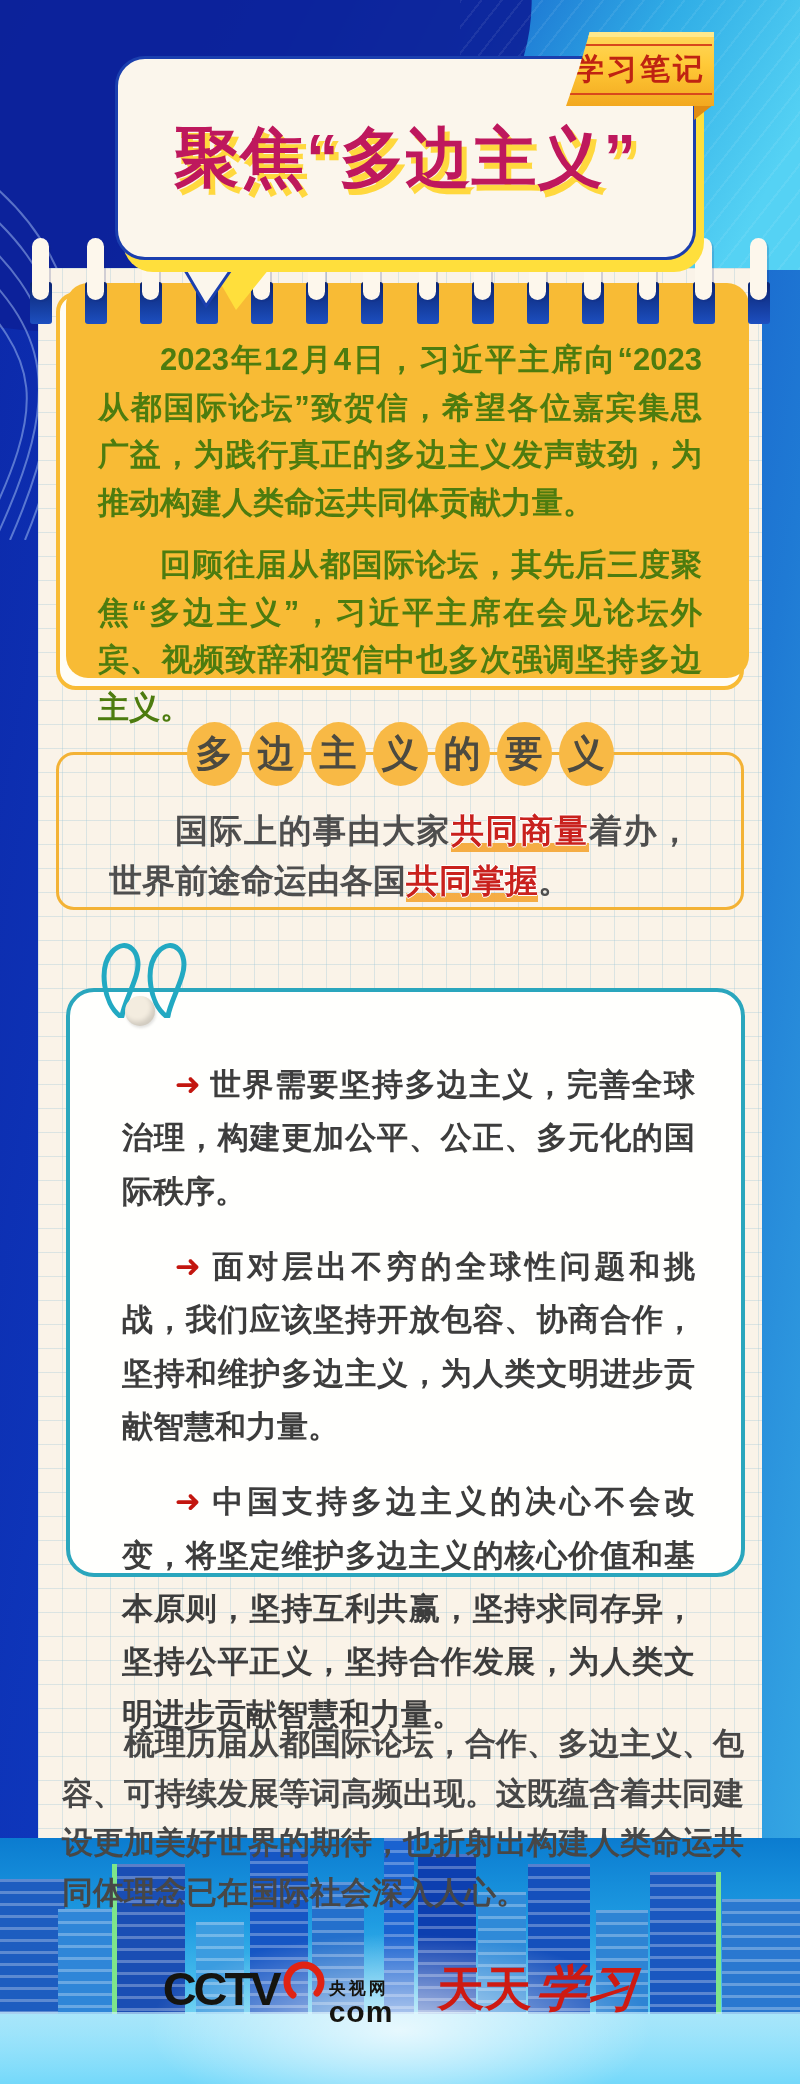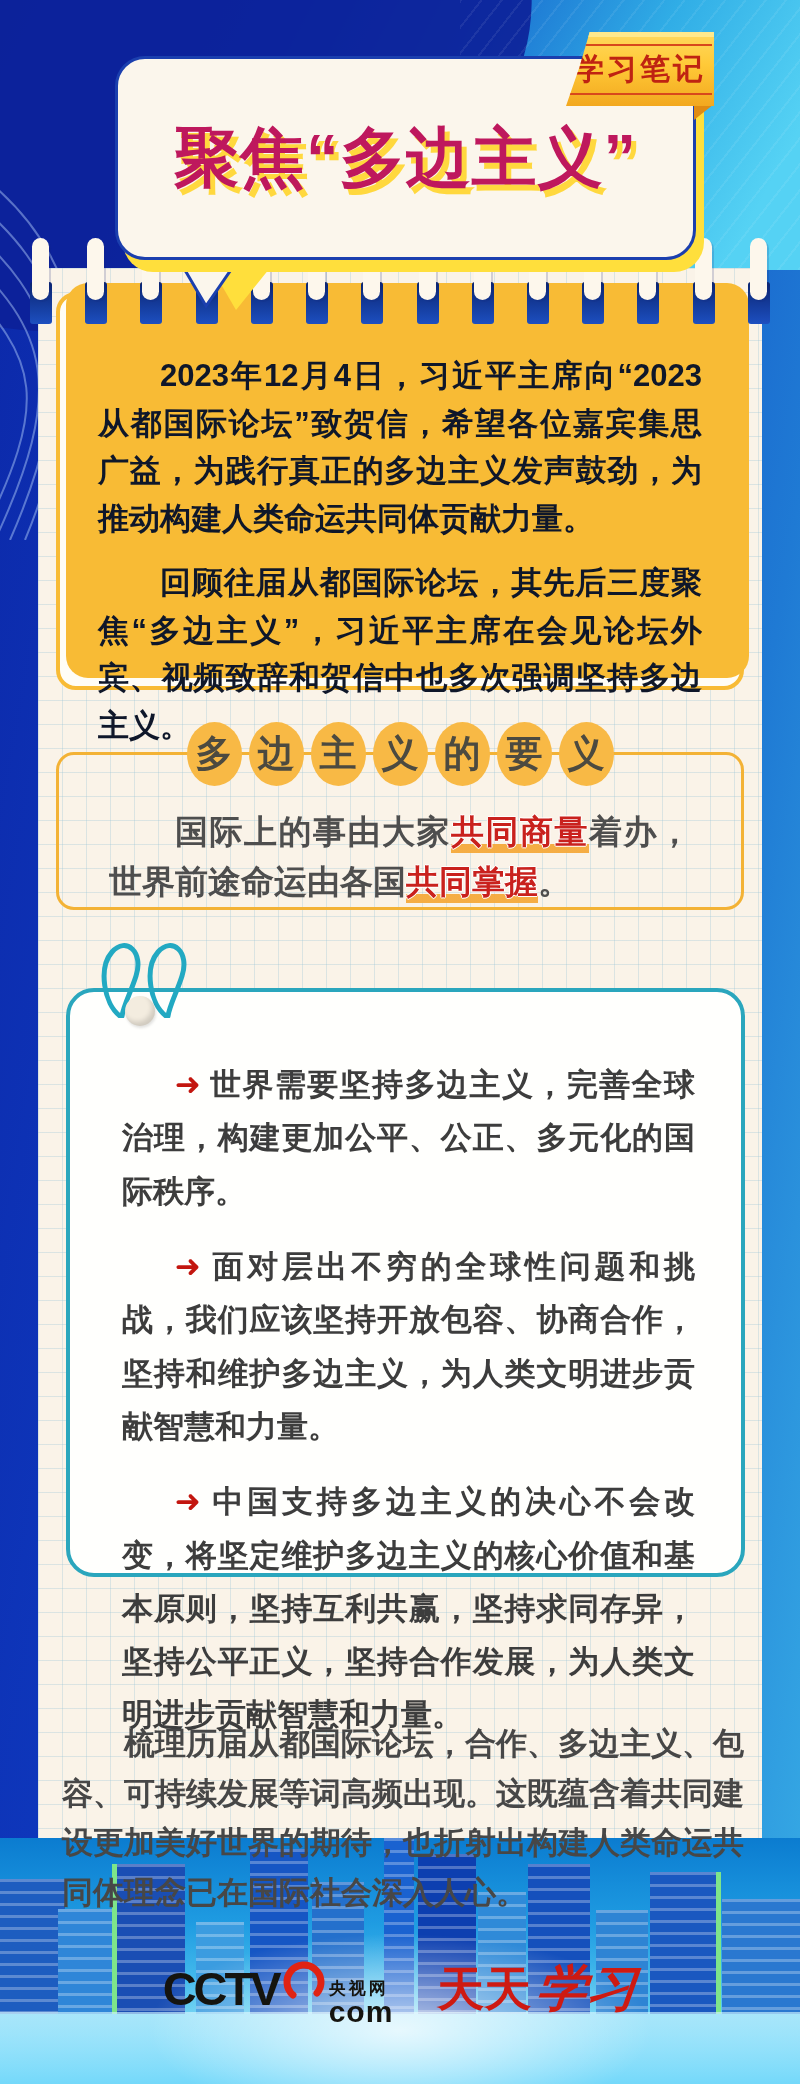"2023年12月4日，习近平主席向“2023从都国际论坛”致贺信，希望各位嘉宾集" .body-text { color: #0f172a -> #4d7c0f; margin: 16px 0 14px 0 -> 0 0 14px 0 }
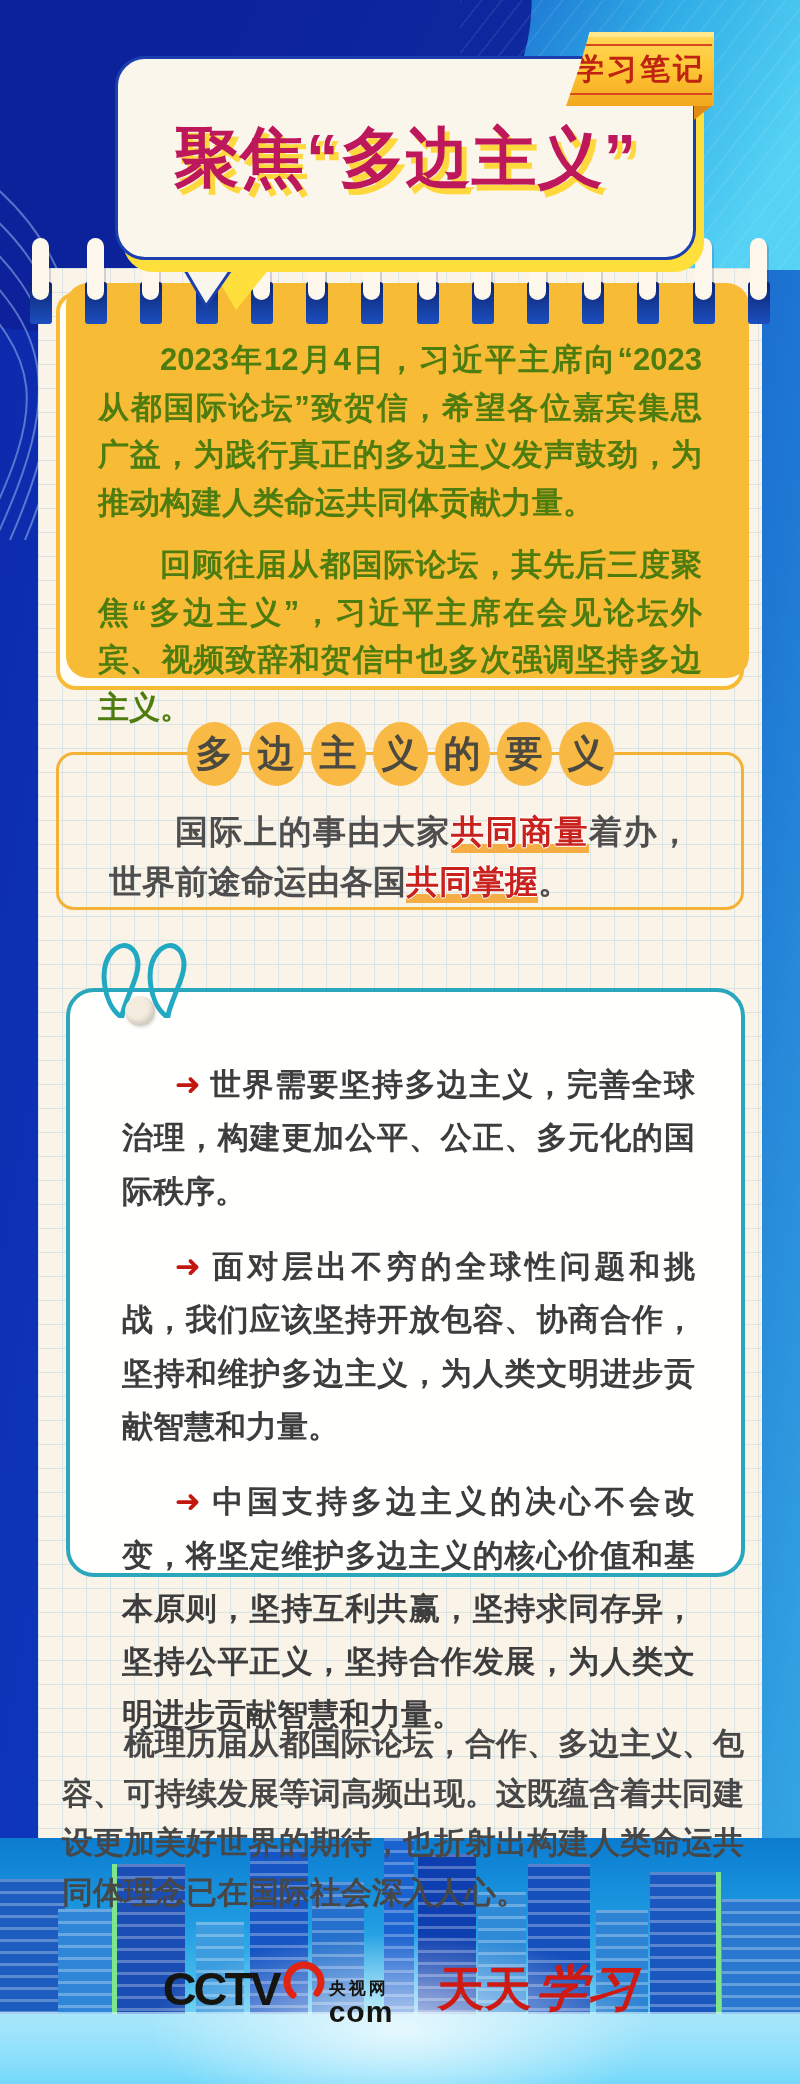"国际上的事由大家共同商量着办，世界前途命运由各国共同掌握。" .essence-text { font-family: none -> Liberation Serif, serif }
